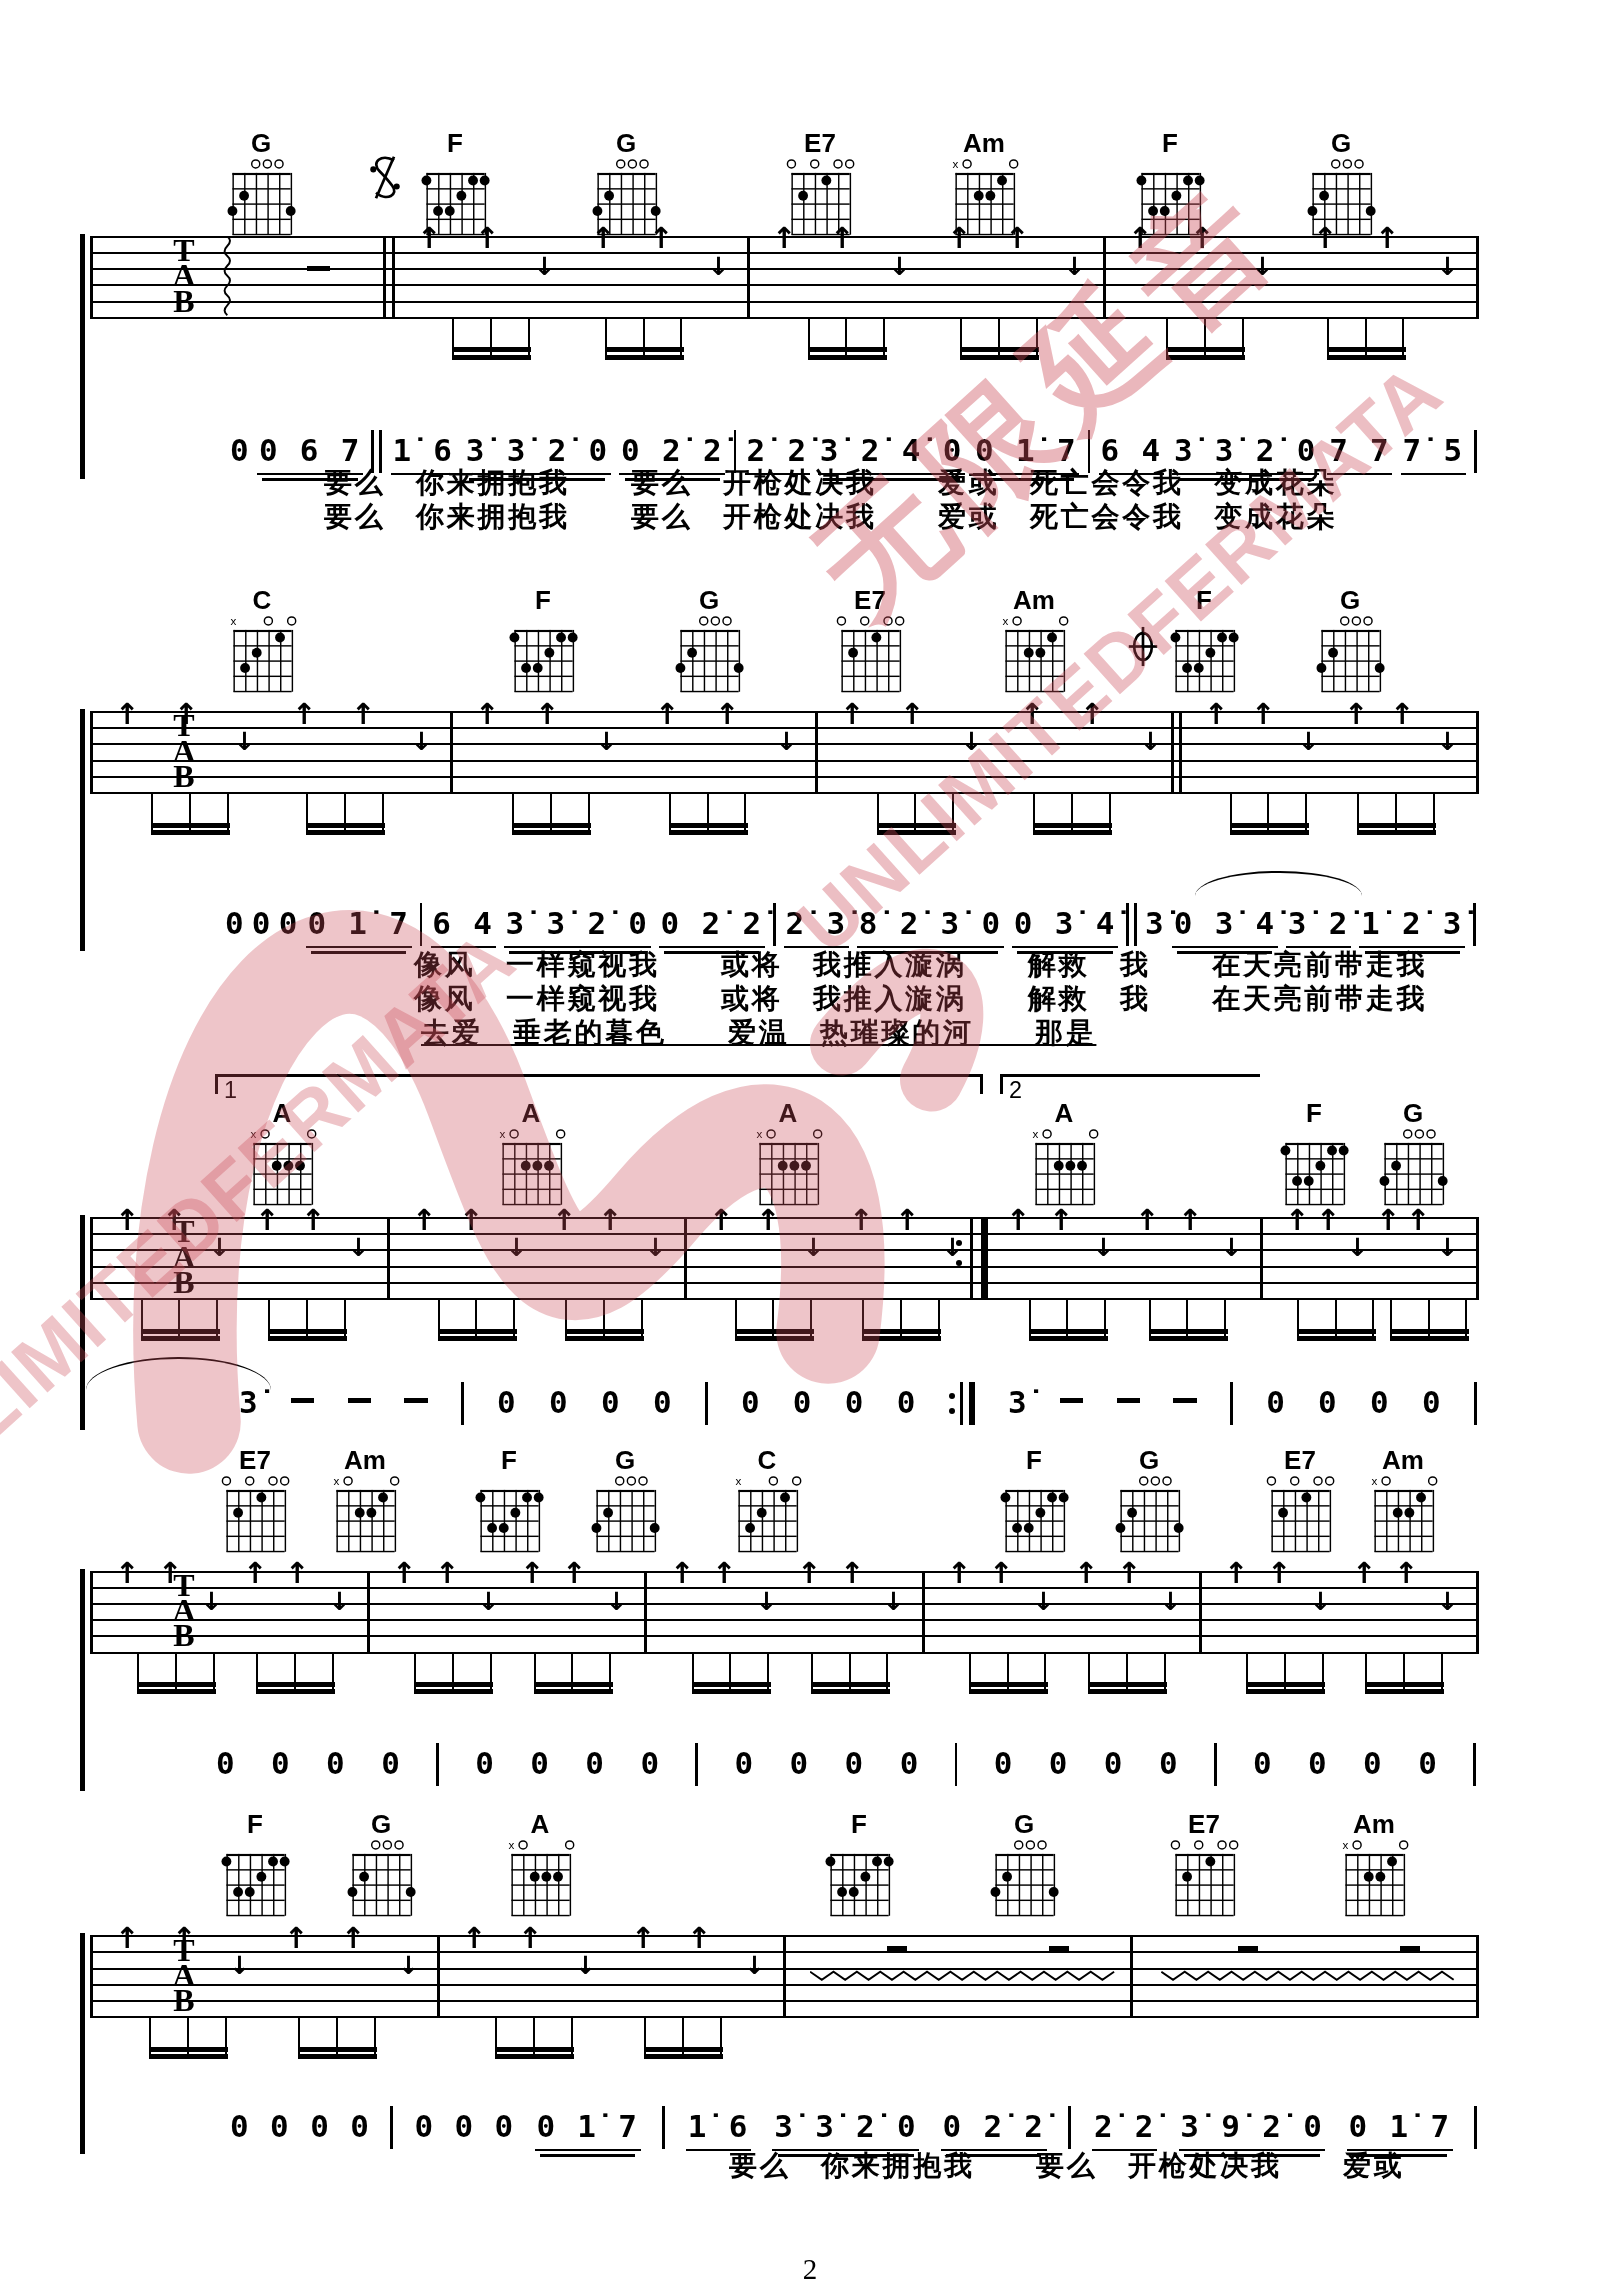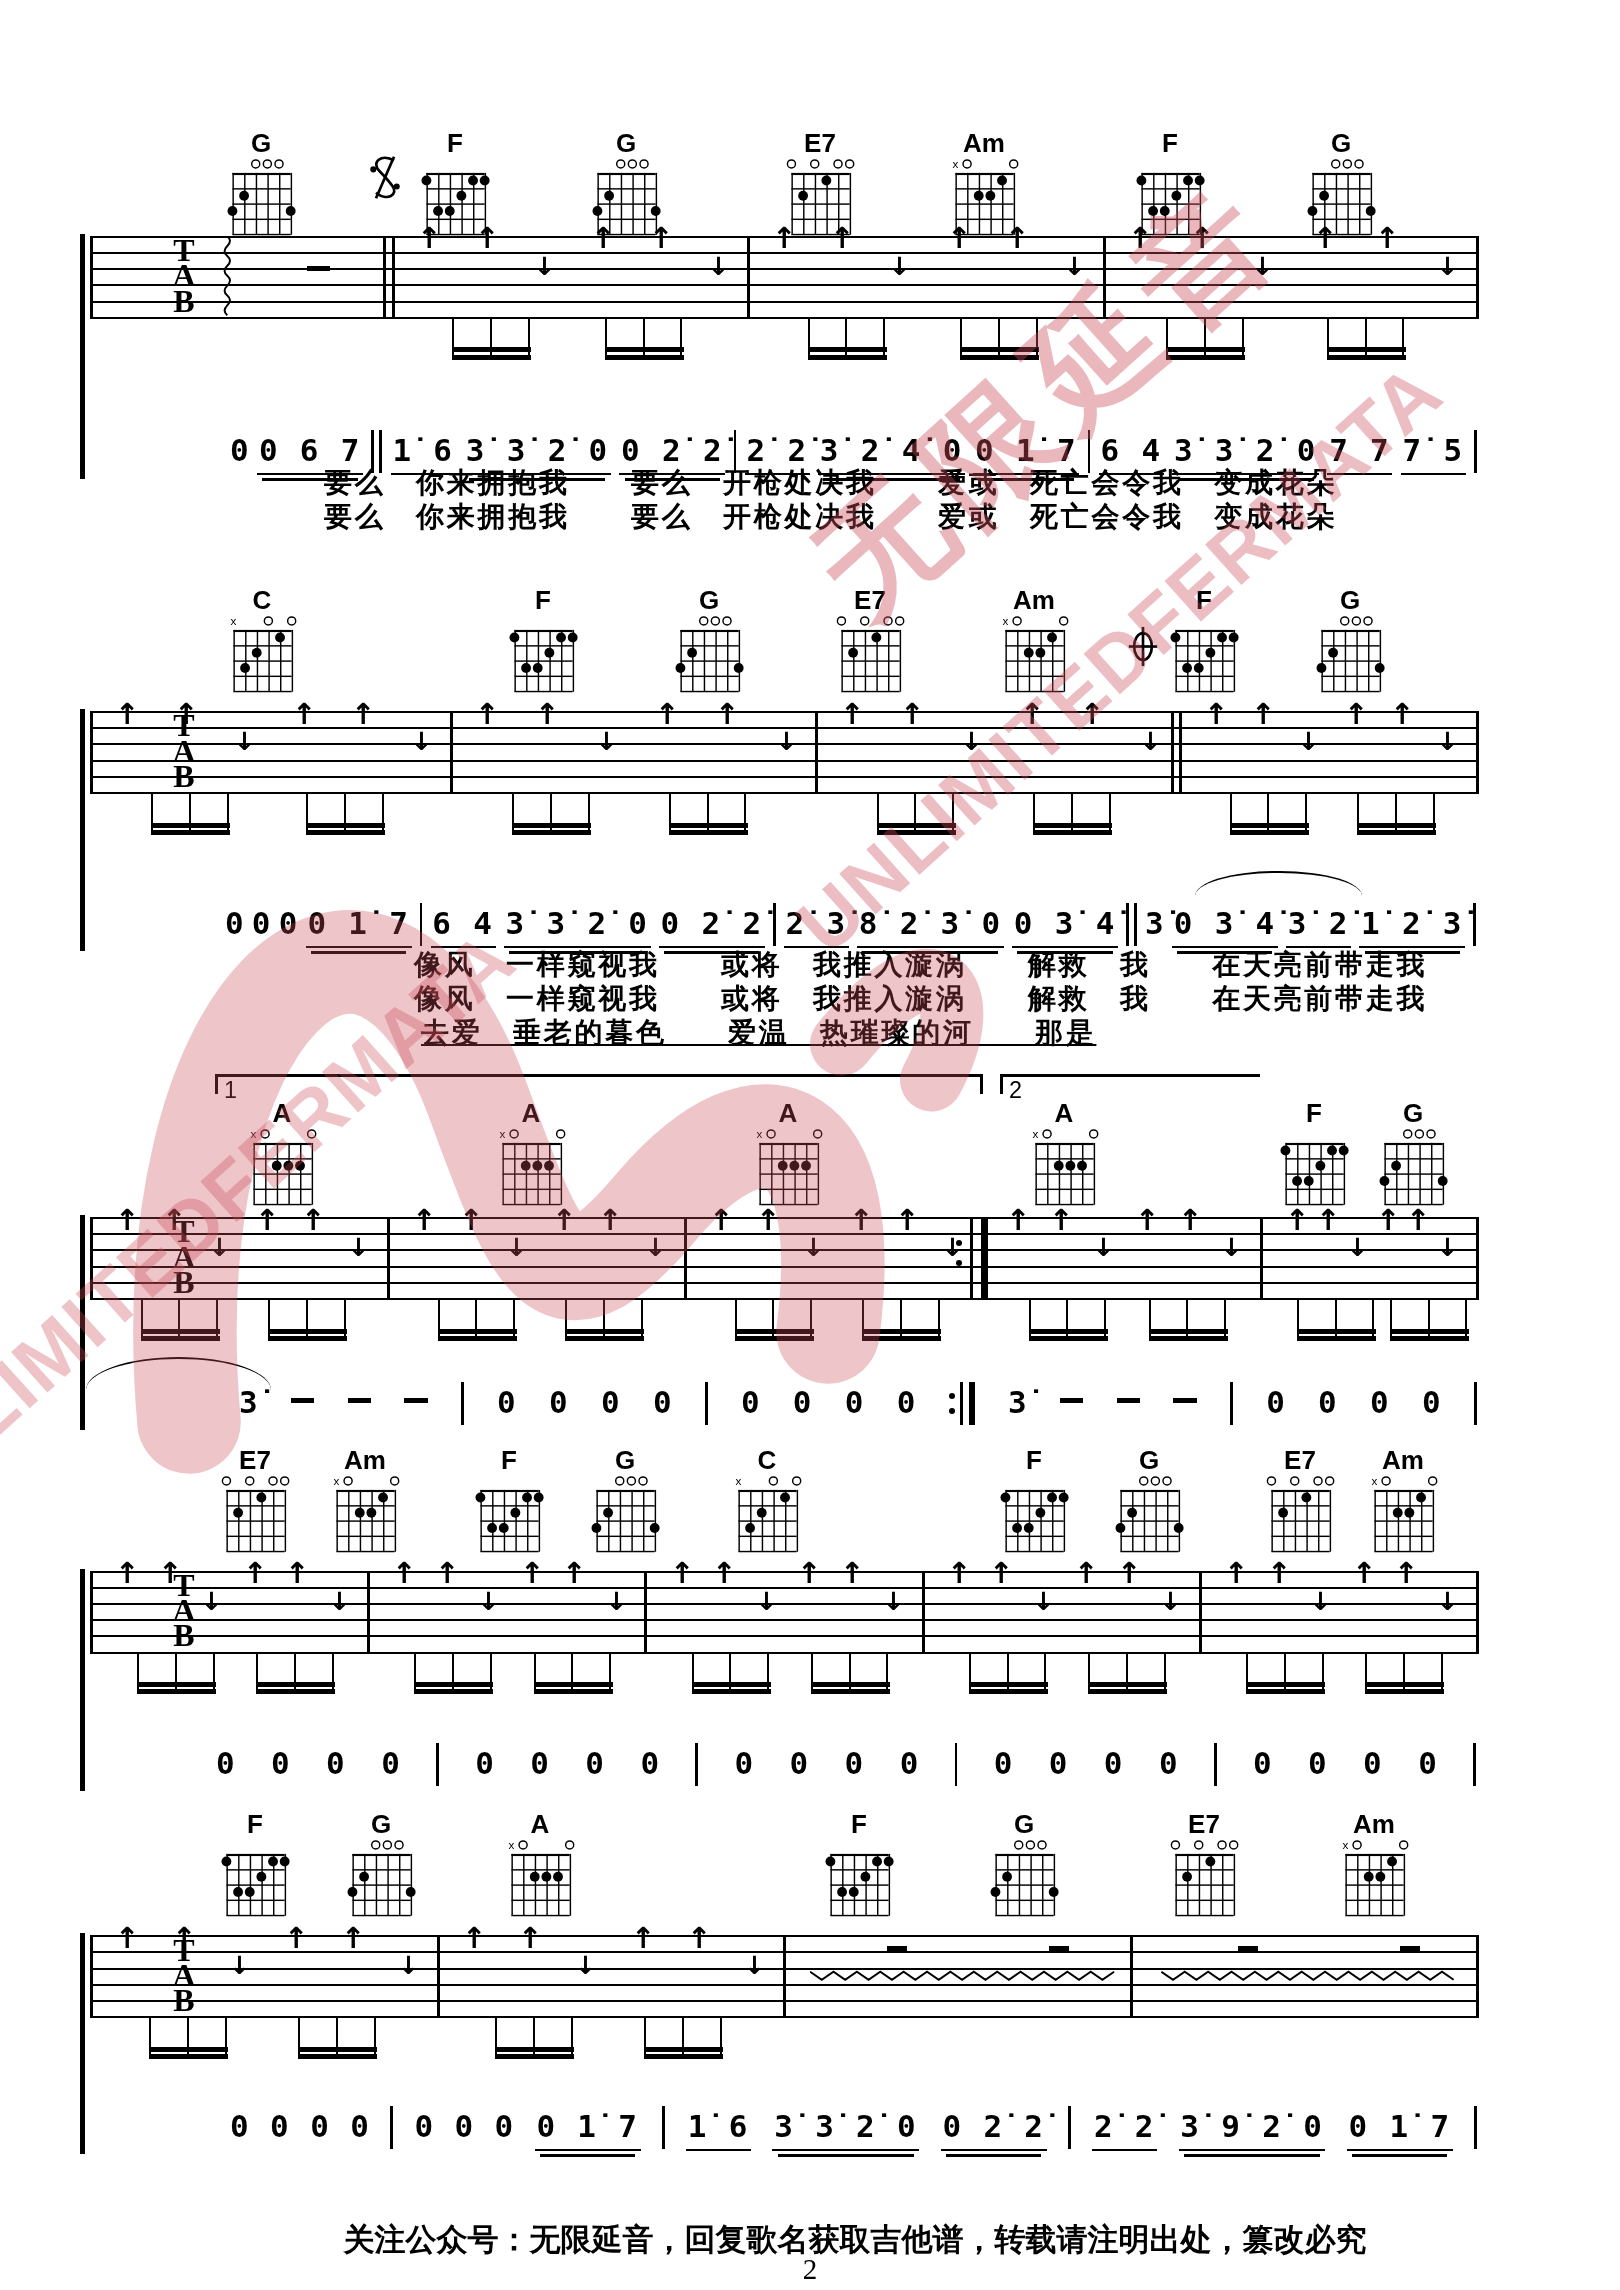"要么 你来拥抱我 要么 开枪处决我 爱或" div.lyric { html: none -> <div>要么 你来拥抱我 要么 开枪处决我 爱或</div> }
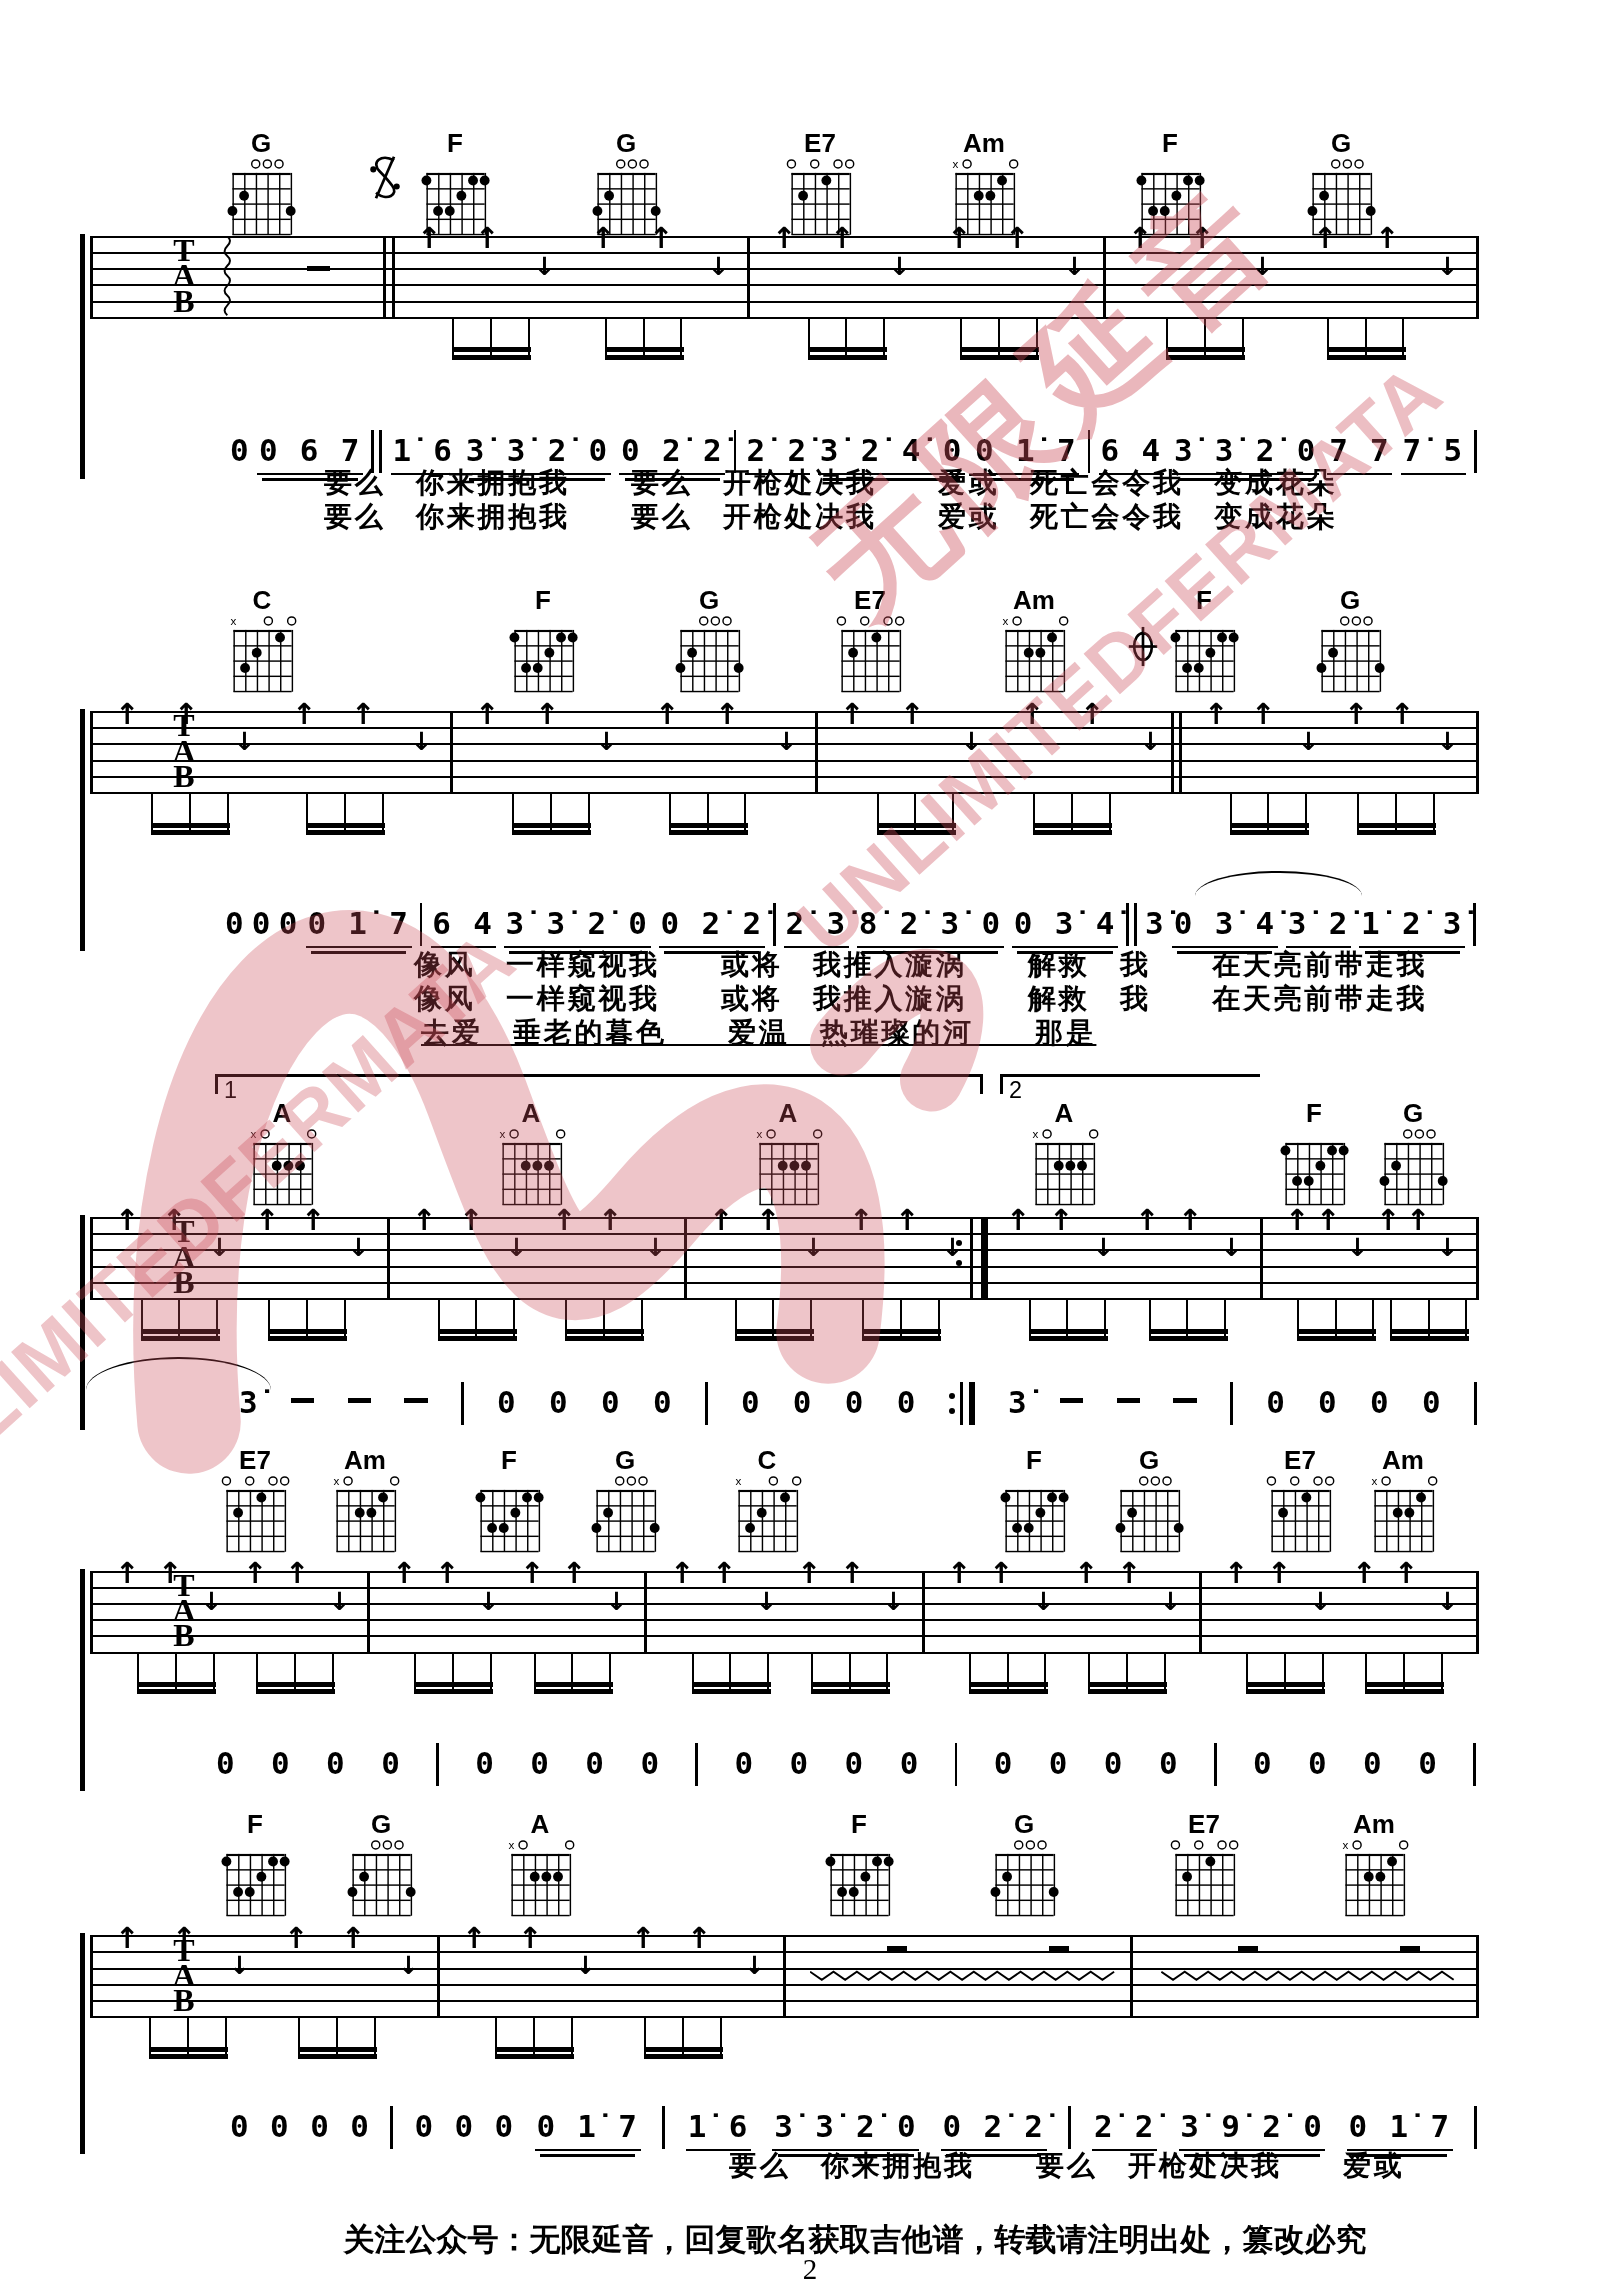"关注公众号：无限延音，回复歌名获取吉他谱，转载请注明出处，篡改必究" div.footer { html: <div>关注公众号：无限延音，回复歌名获取吉他谱，转载请注明出处，篡改必究</div> -> none }
